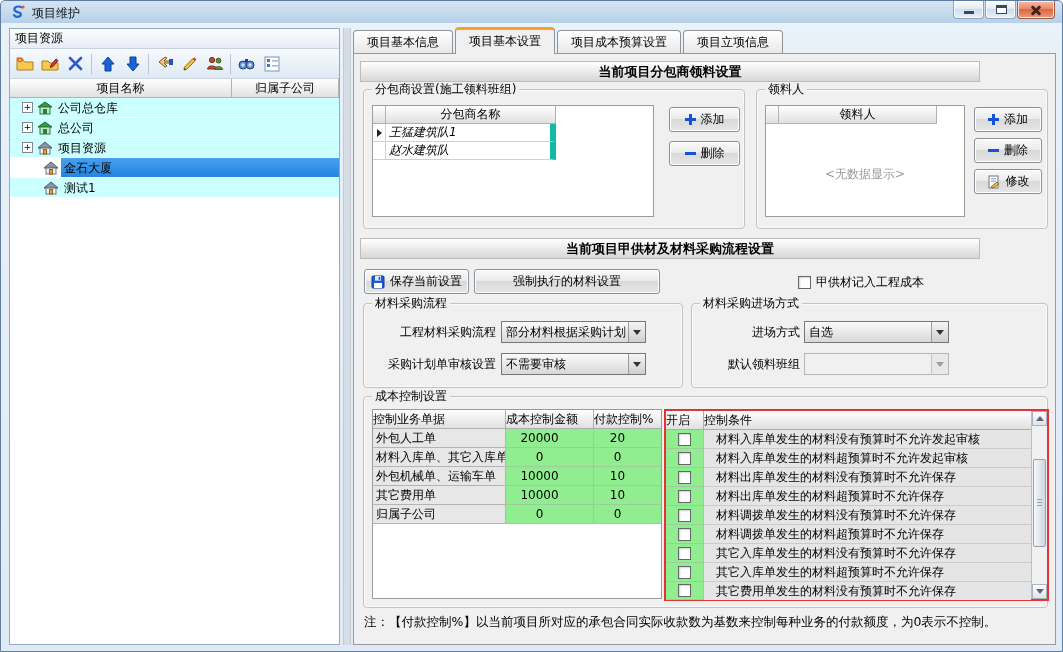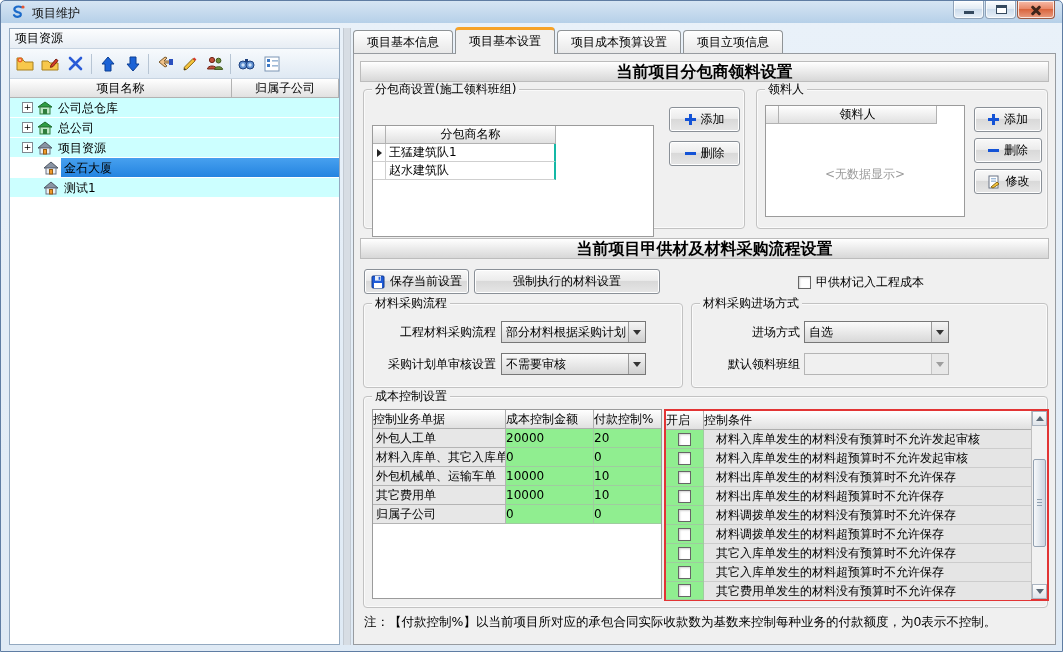"当前项目分包商领料设置" .sec-header { font-size: 16px -> 13px; width: 689px -> 620px }
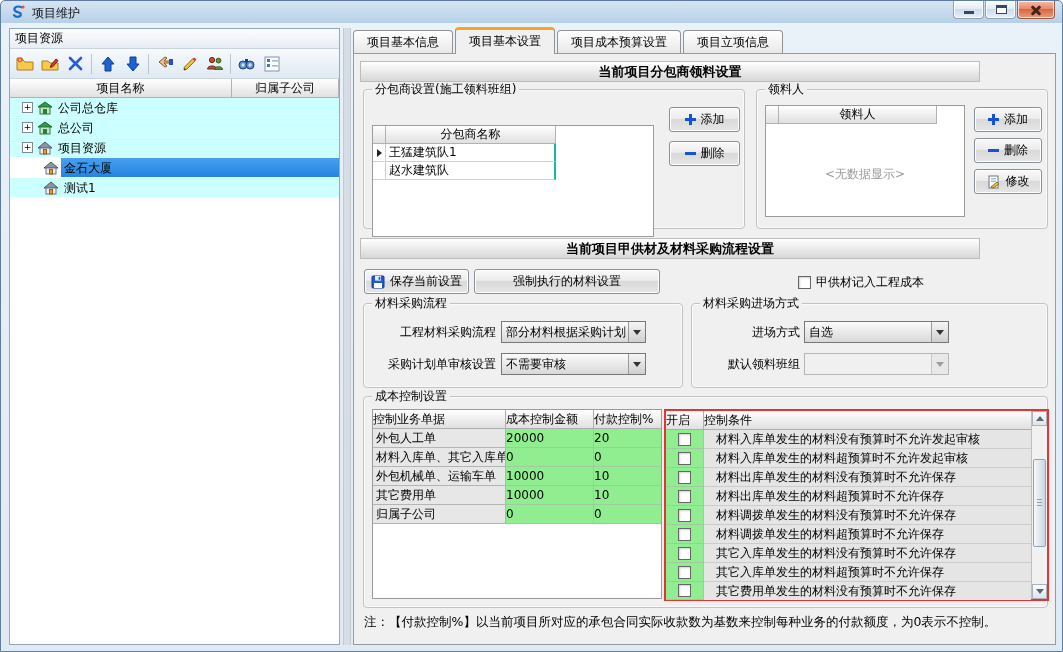"分包商名称" div.grid { margin-top: 20px -> none }
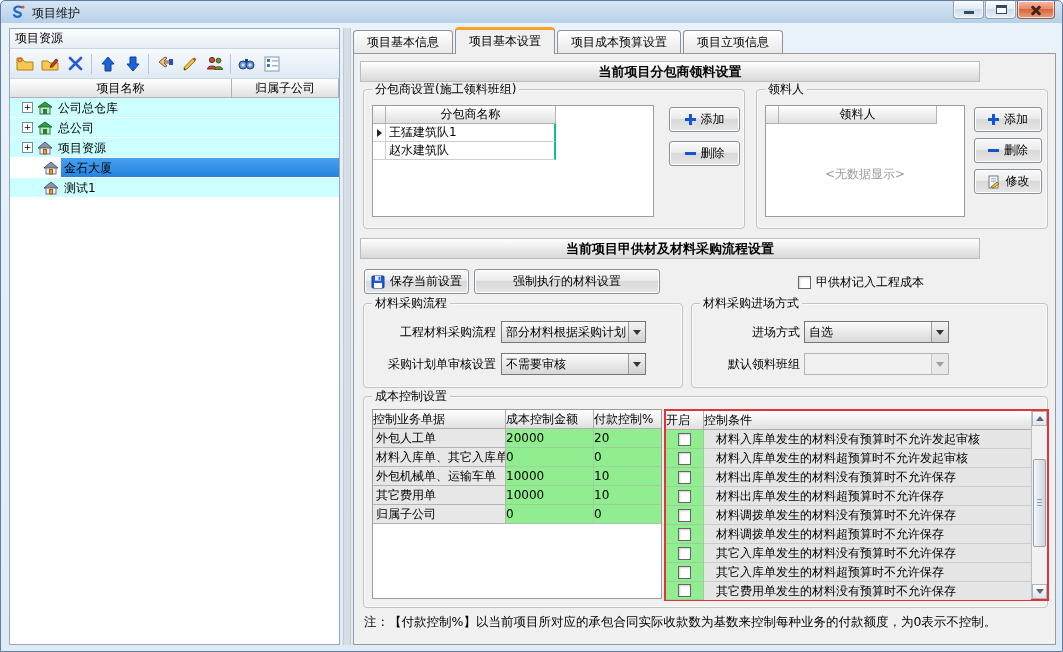"王猛建筑队1" .g-cell { border-right: 2px solid #14b8a6 -> 6px solid #14b8a6; font-style: none -> italic }
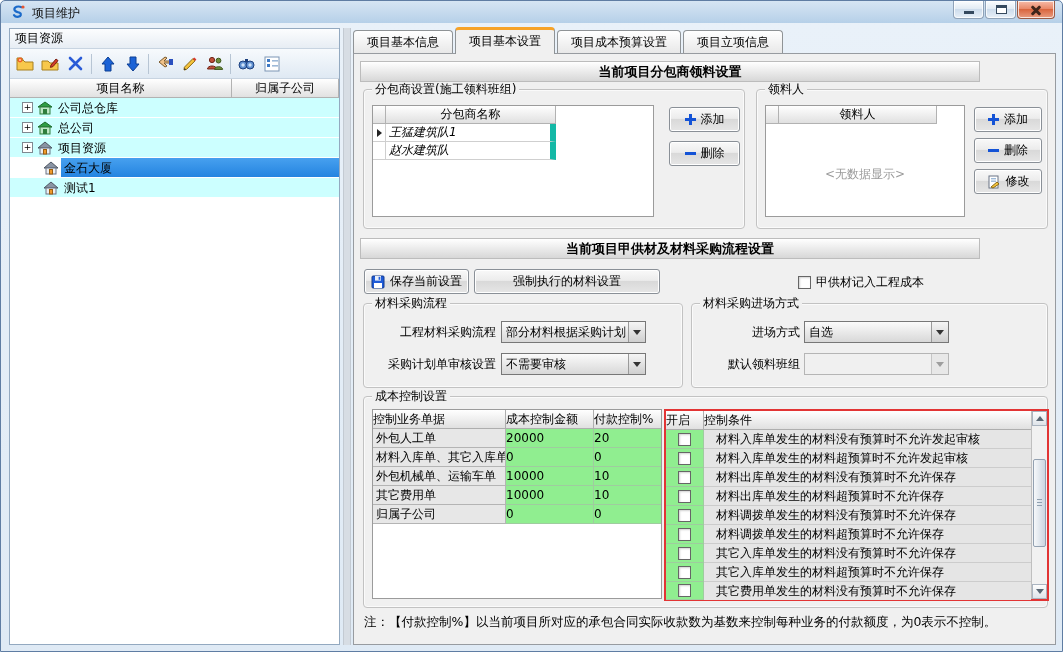"20000" .cg-num { text-align: left -> center }
